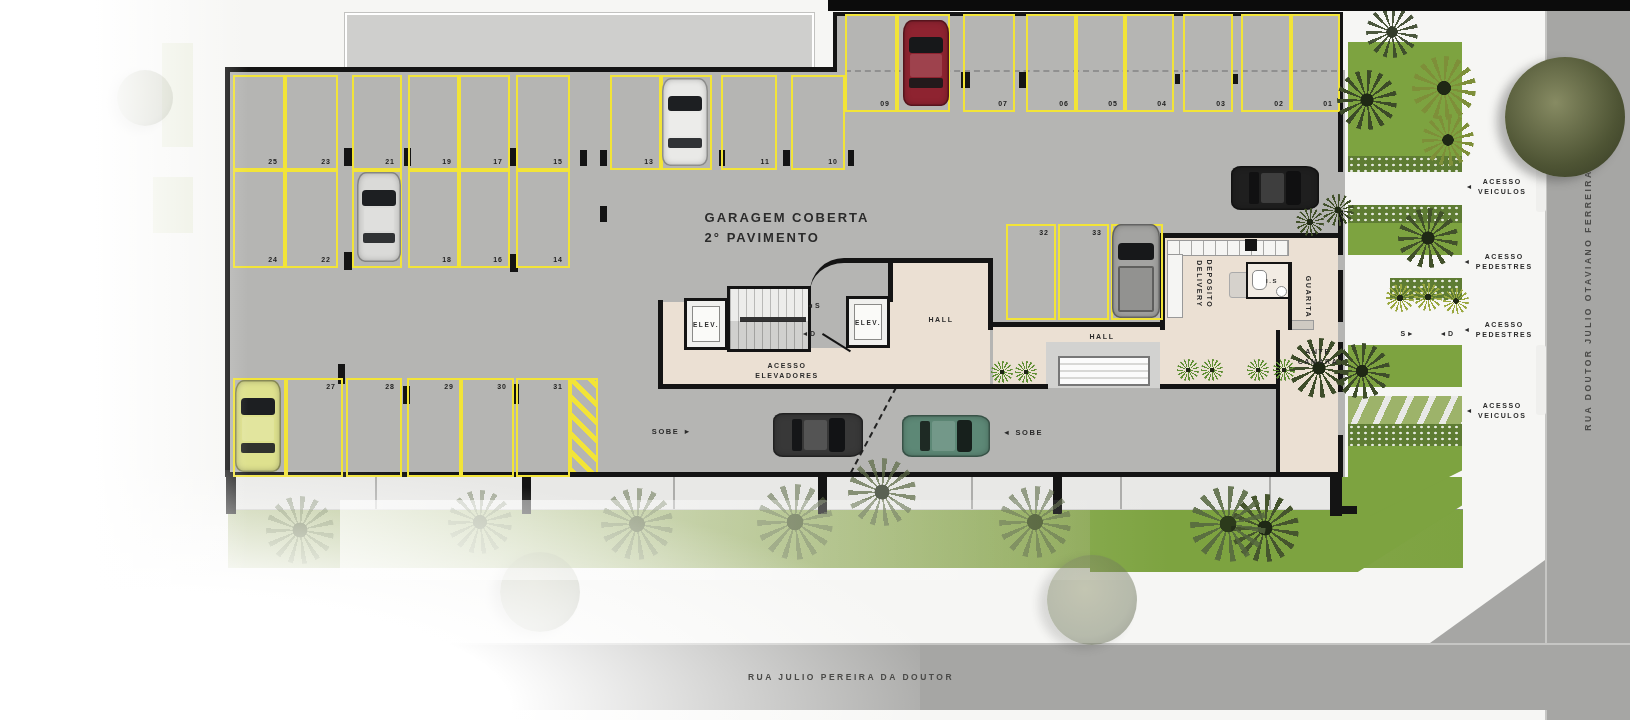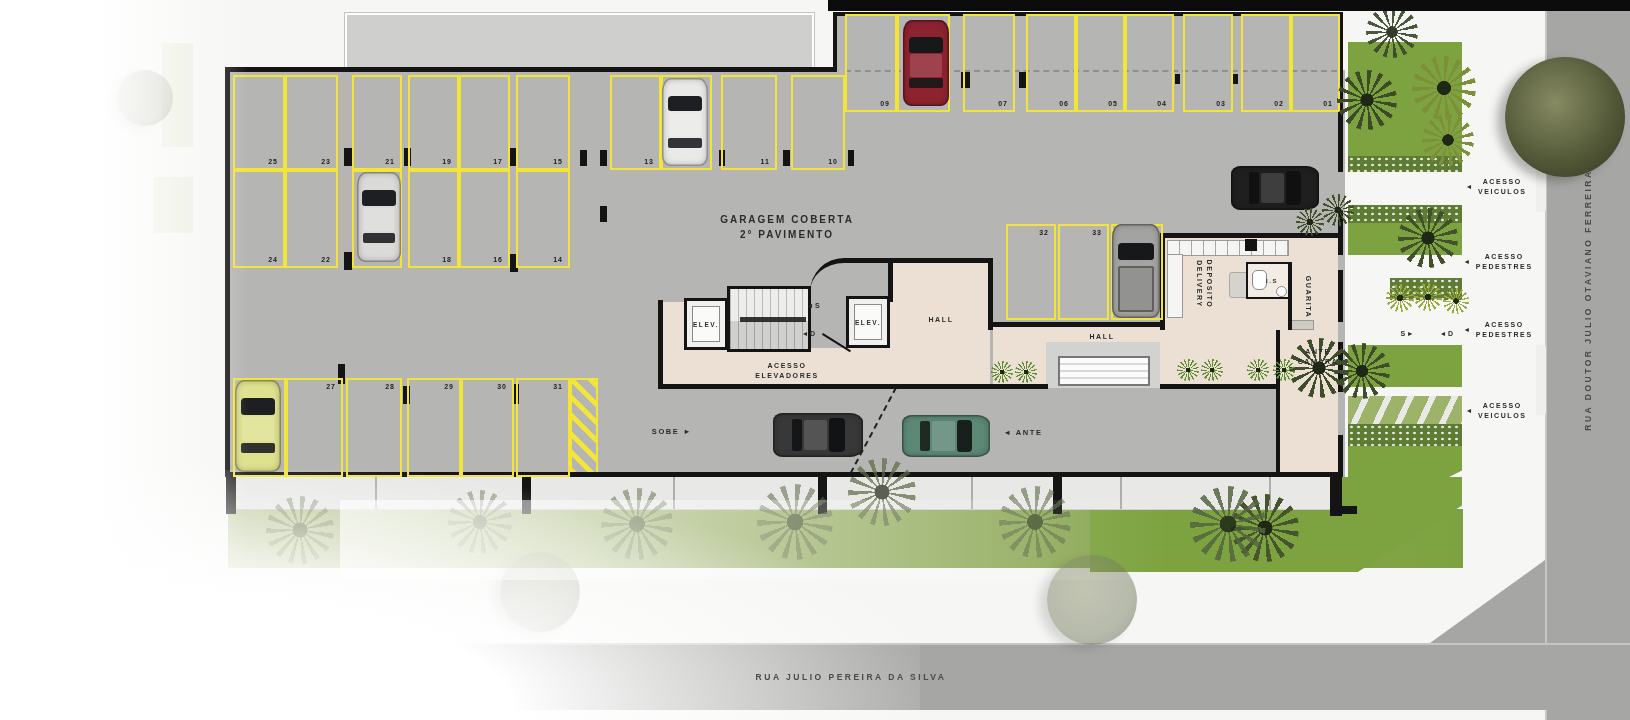"GARAGEM COBERTA" #garage-title { font-size: 10px -> 13px; text-align: center -> none }
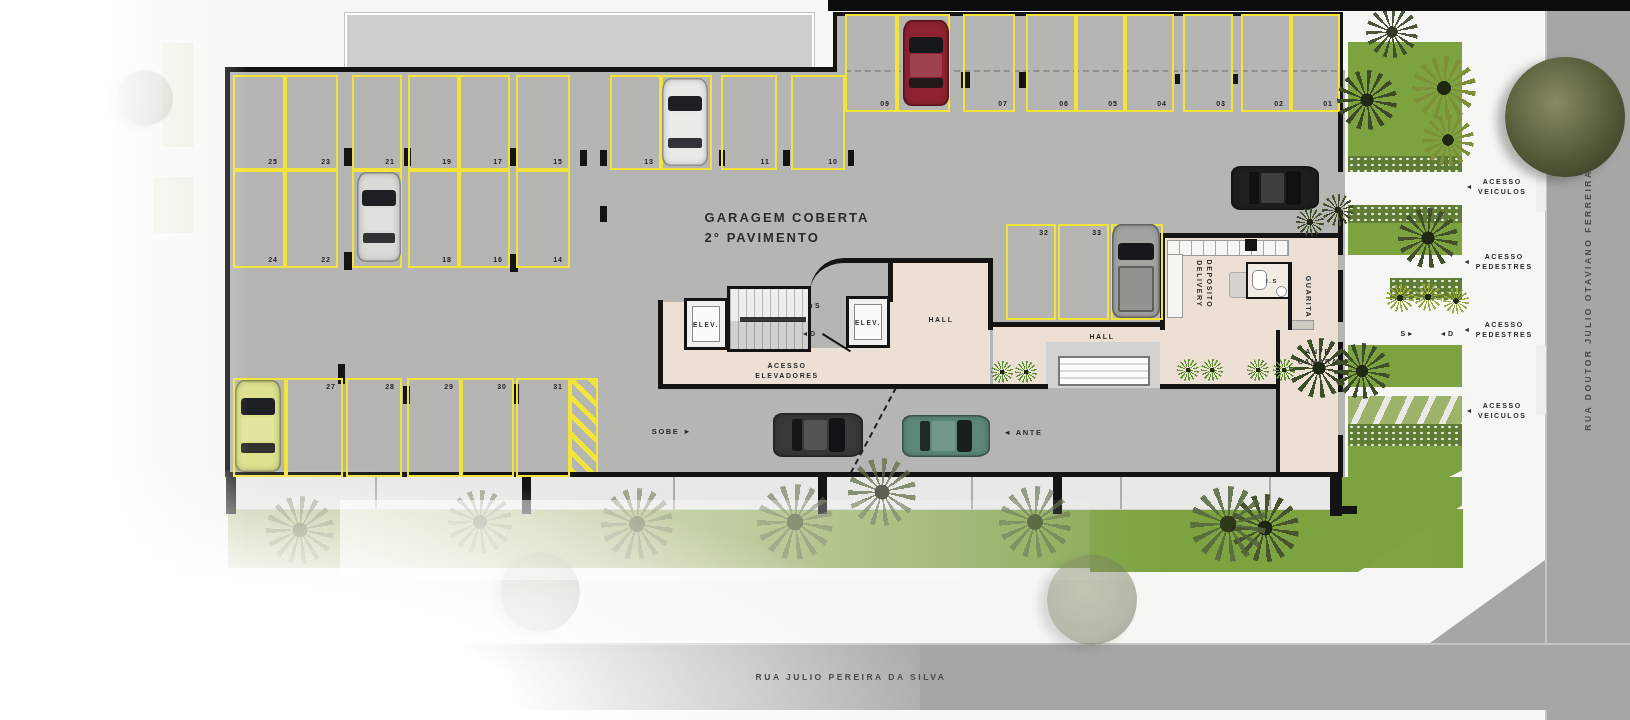"◄ ANTE" div.lbl { text: ANTE -> SOBE }
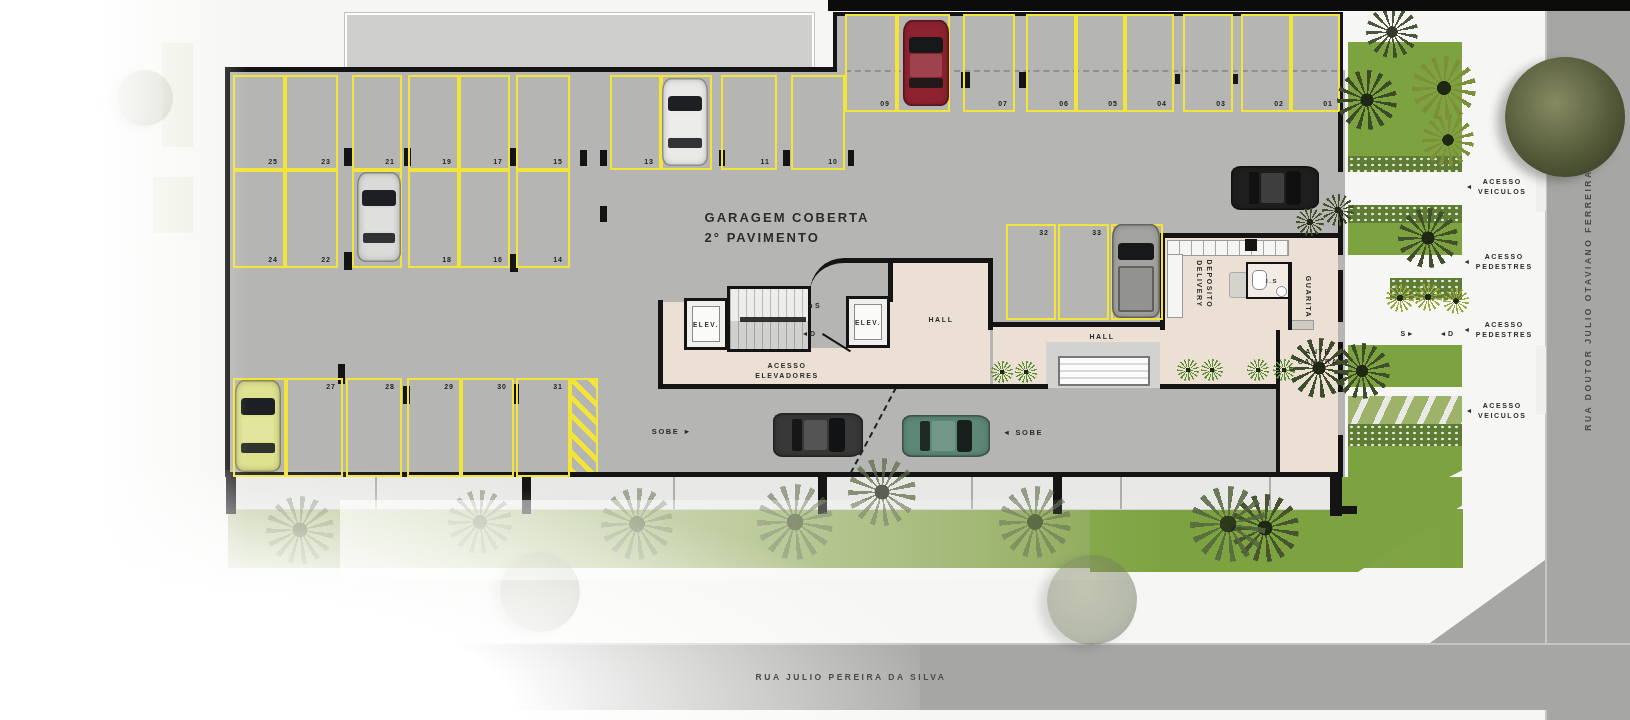"RUA JULIO PEREIRA DA SILVA" div { text: SILVA -> DOUTOR }
